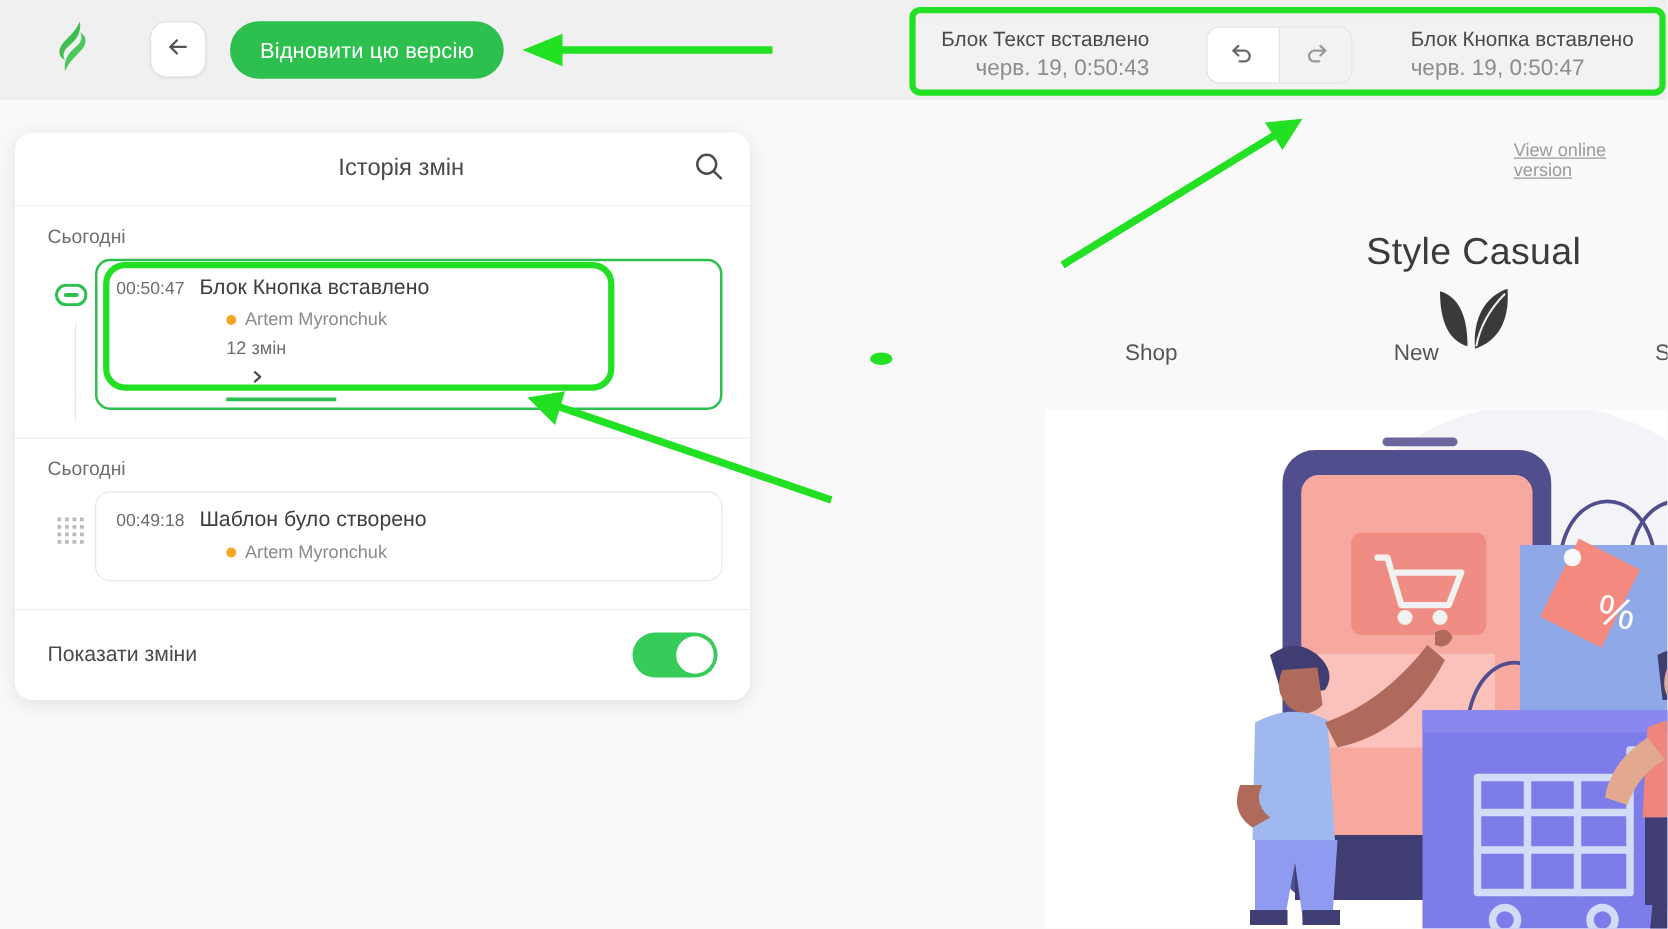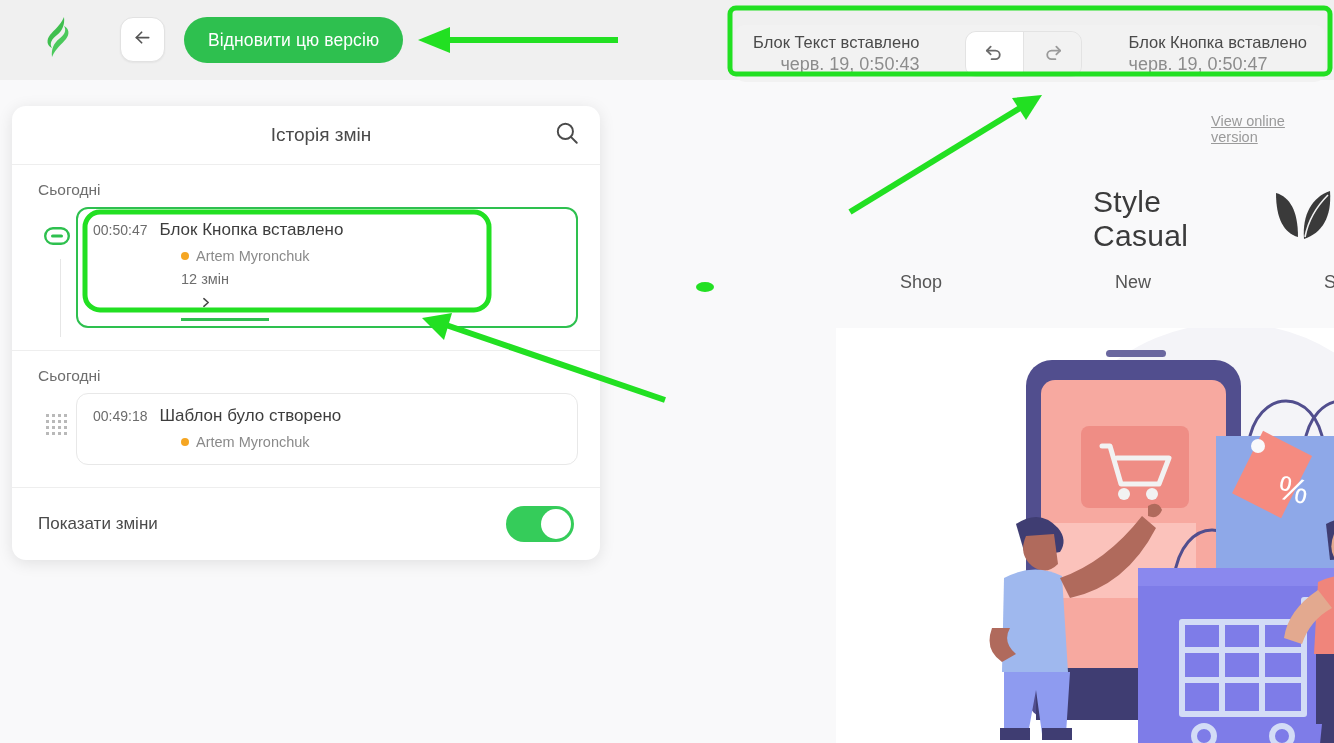"Блок Текст вставлено" #history-nav { top: 25px -> 15px }
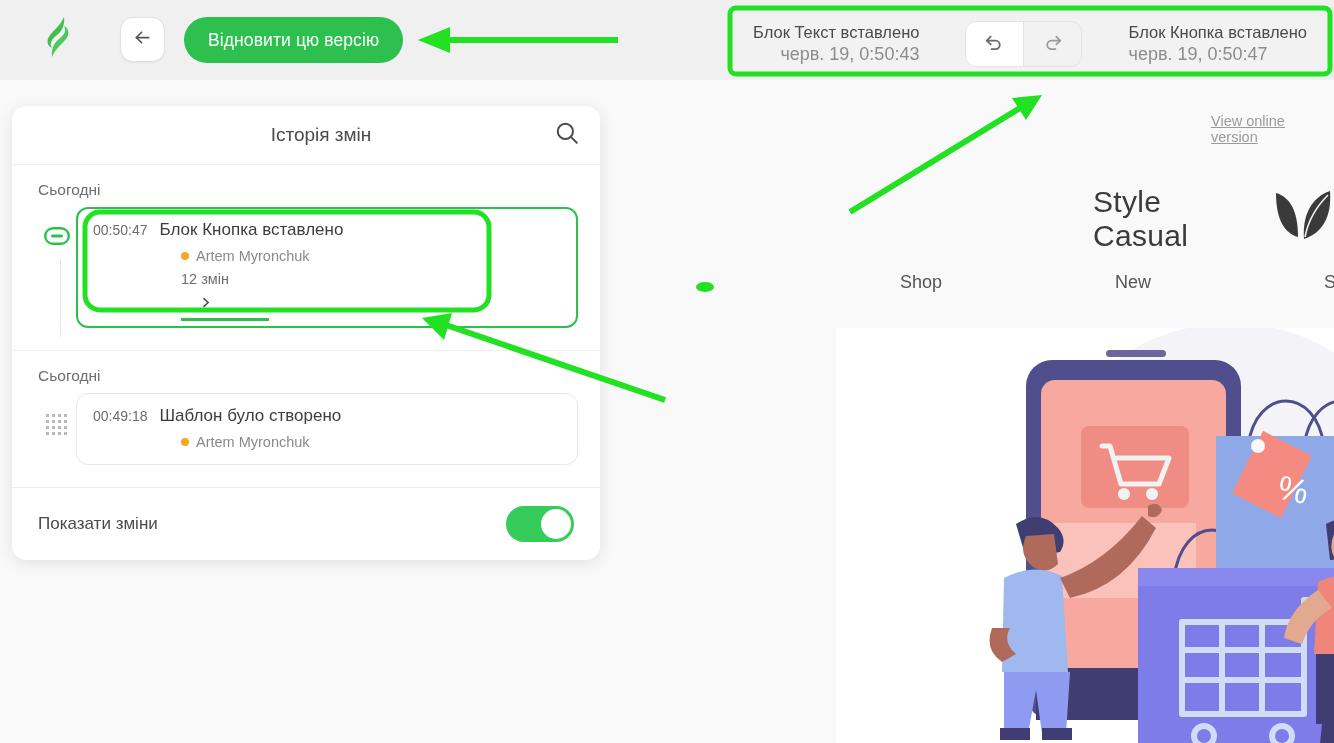"Style Casual" #brand-row { flex-direction: none -> column }
